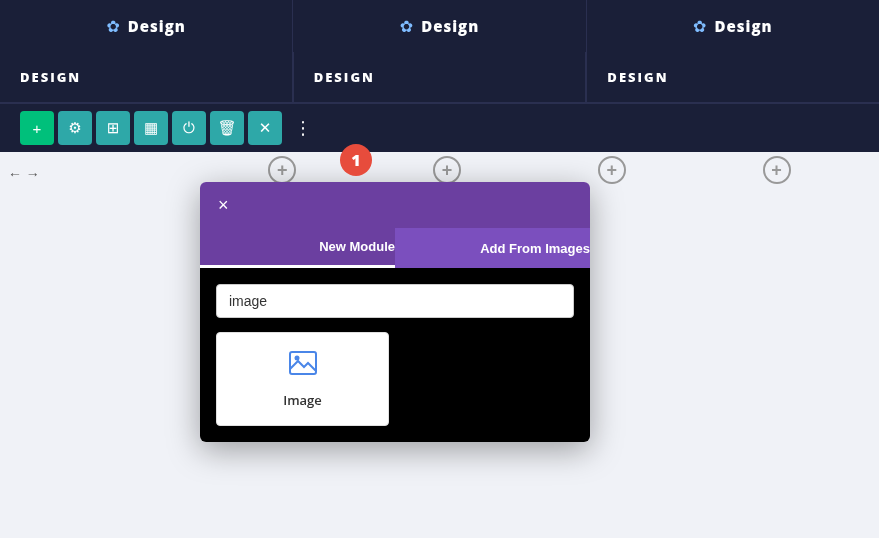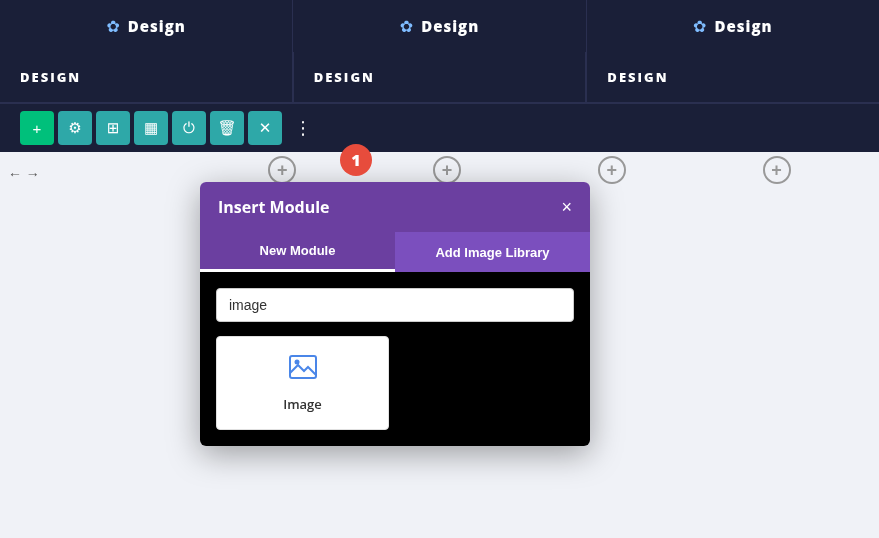"Insert Module" span.modal-title { html: <span>Insert Module</span> -> none }
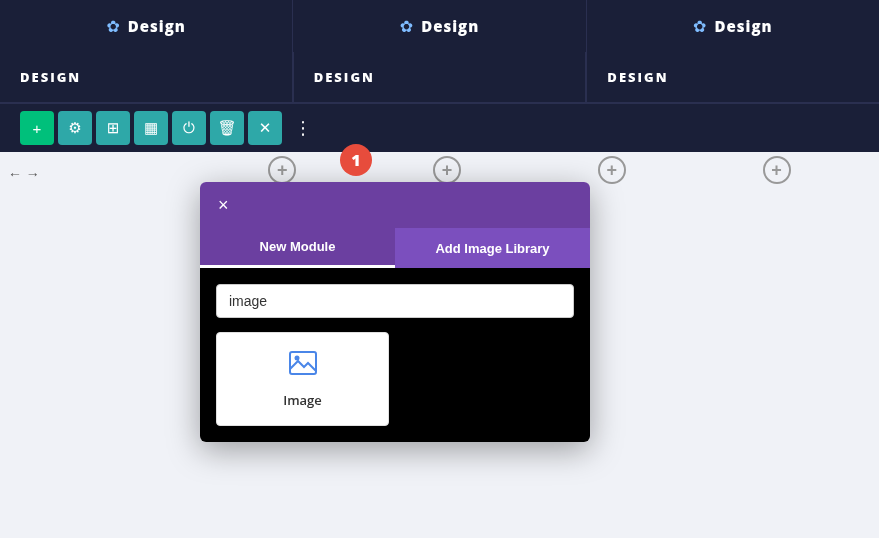"New Module" .modal-tab { text-align: center -> right }
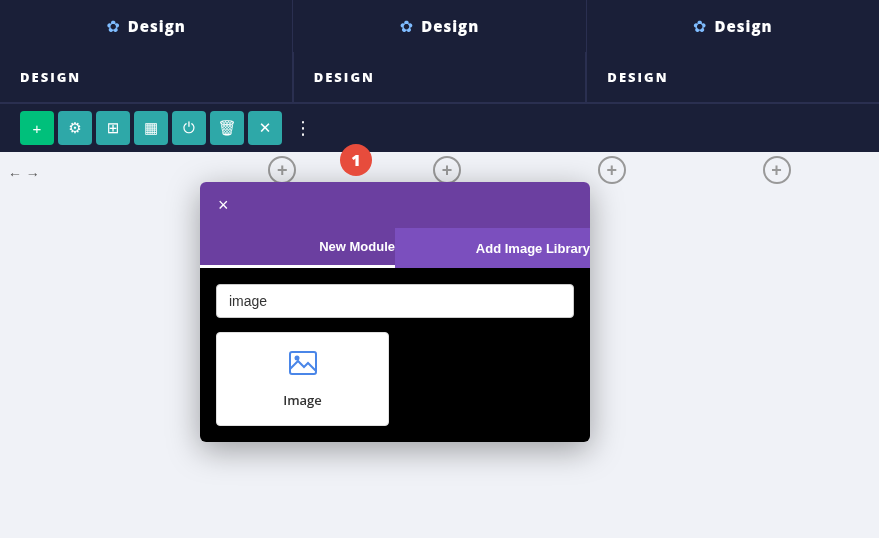"Add Image Library" button.modal-tab { text: Image Library -> From Images }
